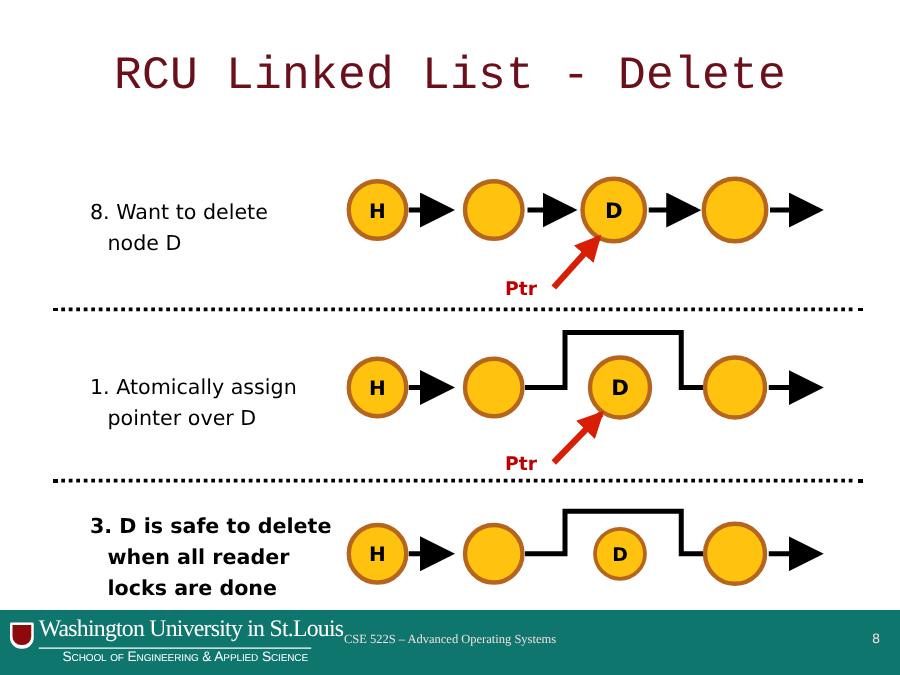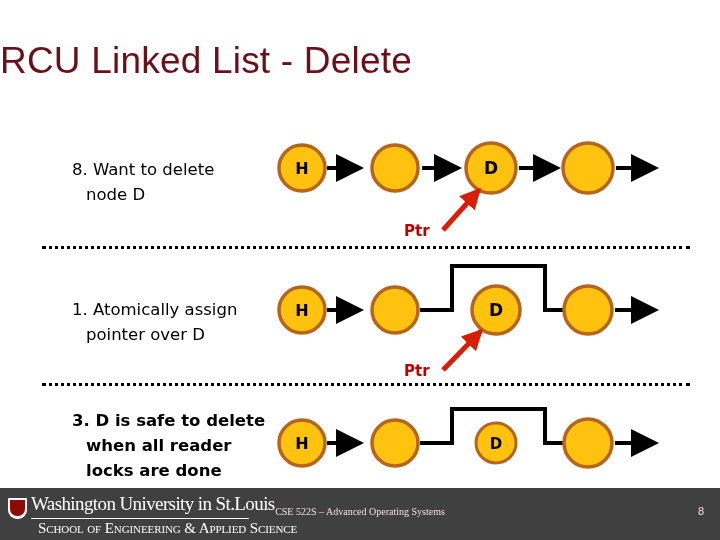"RCU Linked List - Delete" #slide-title { font-family: Liberation Sans, sans-serif -> Liberation Mono, monospace; text-align: none -> center }
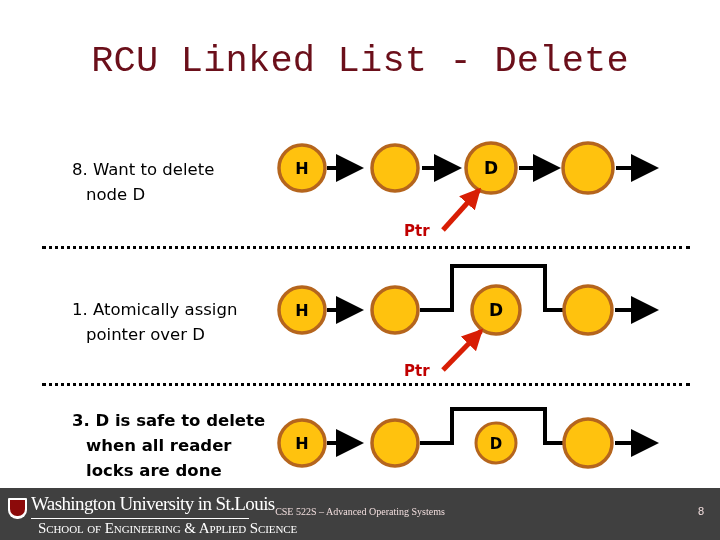"Washington University in St.Louis" #footer-bar { background: #404040 -> #0f766e }
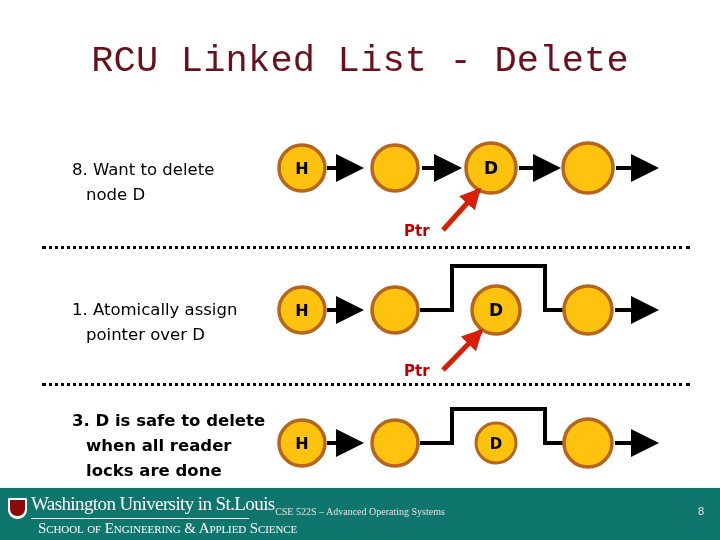"School of Engineering & Applied" #logo-subtitle { font-family: Liberation Serif, serif -> Liberation Sans, sans-serif; font-size: 15px -> 11px; left: 32px -> 44px }
